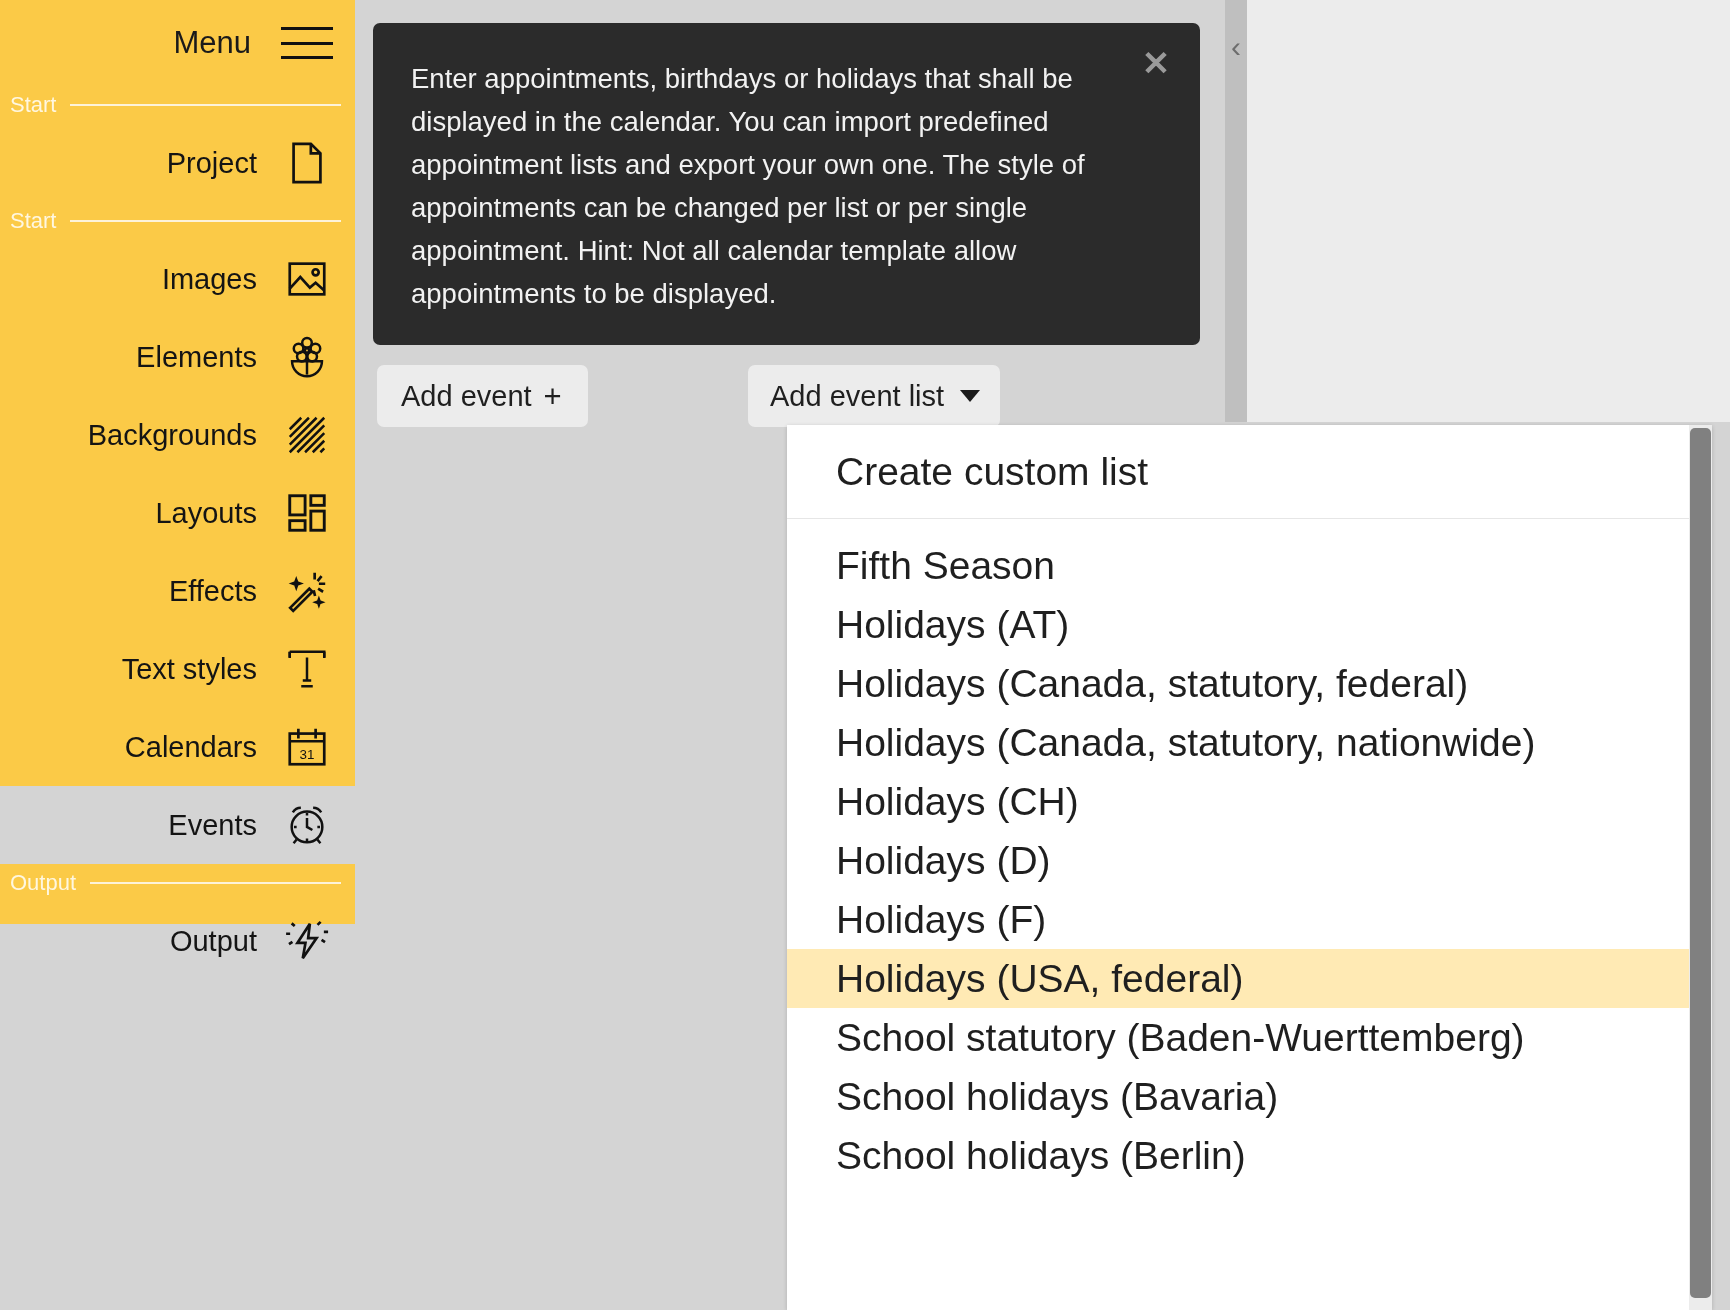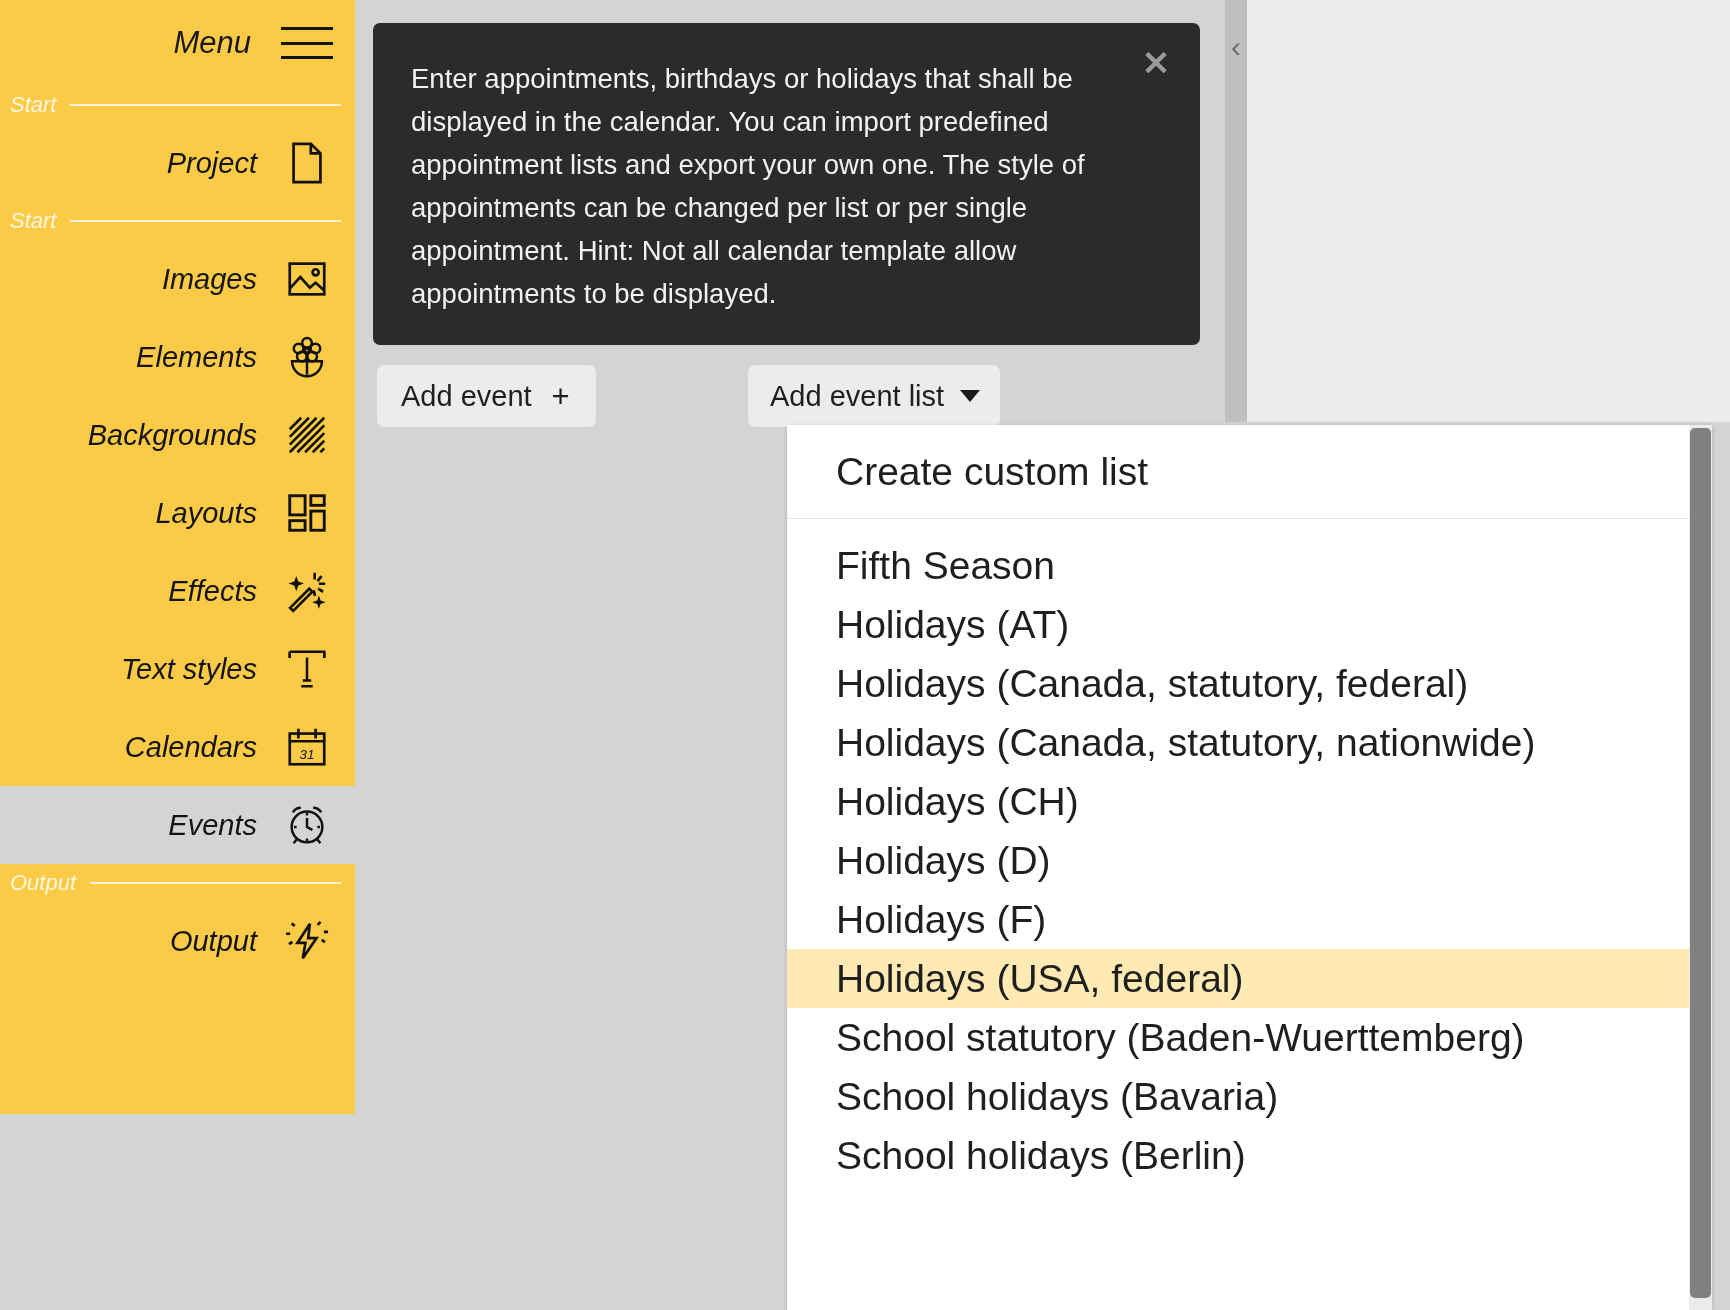"Menu" #sidebar { font-style: italic -> none; height: 1114px -> 924px }
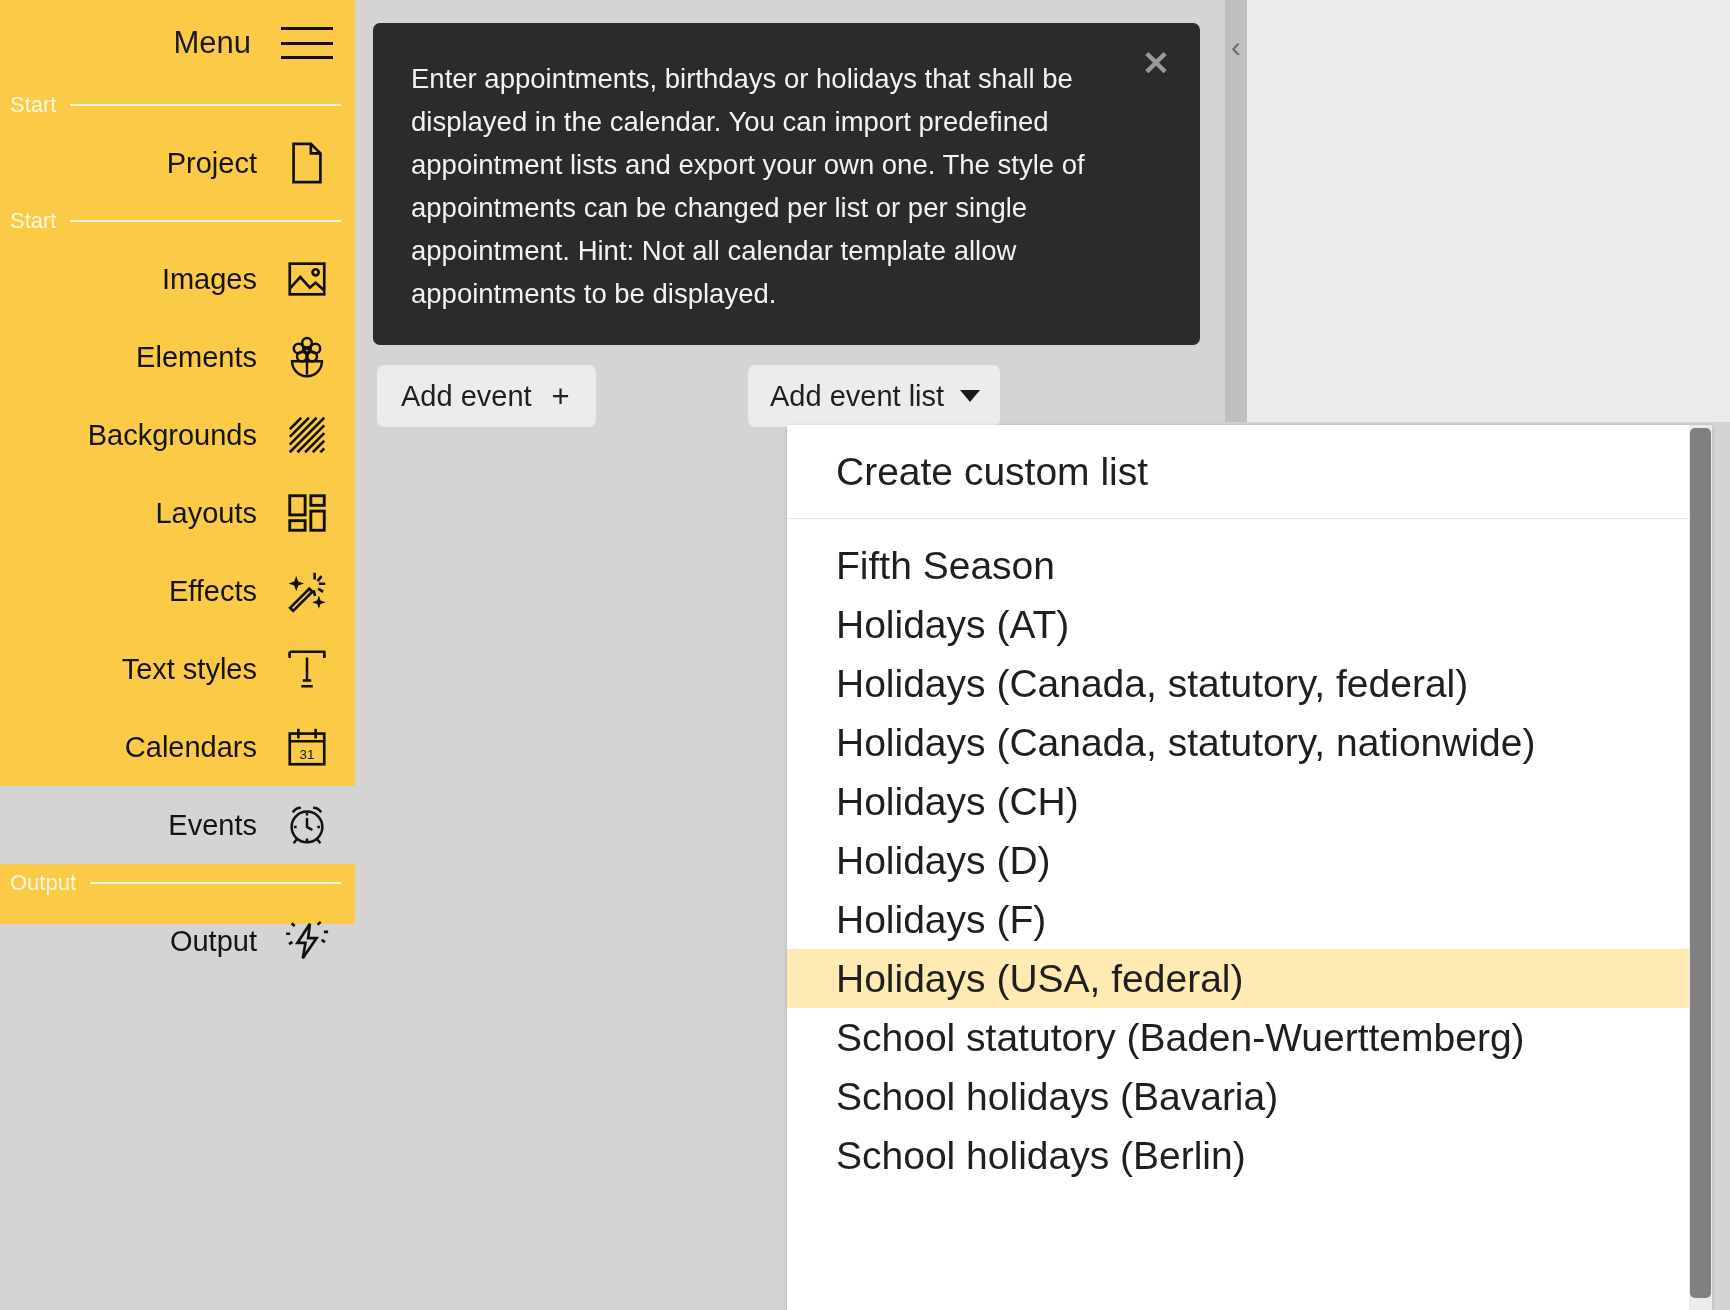"Add event" #btn-add-event { gap: 20px -> 12px }
